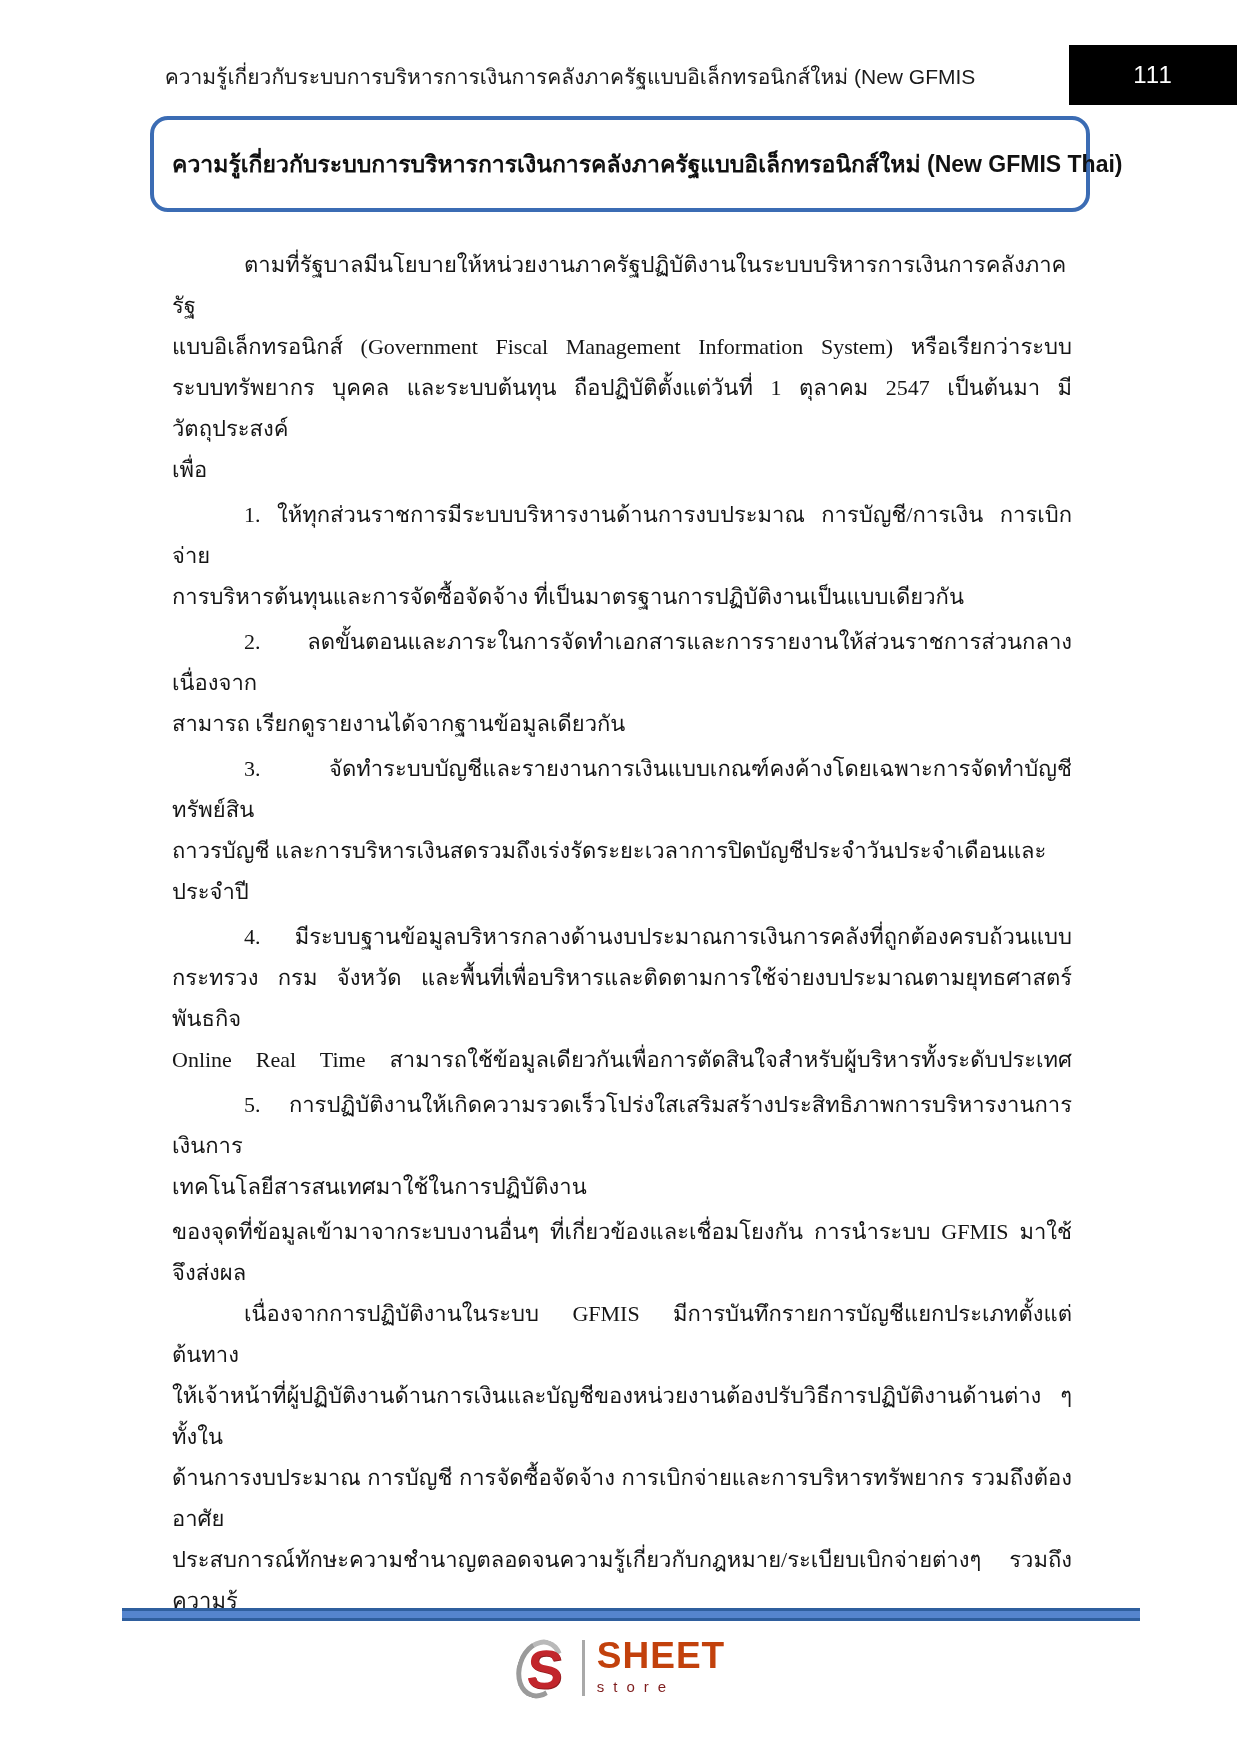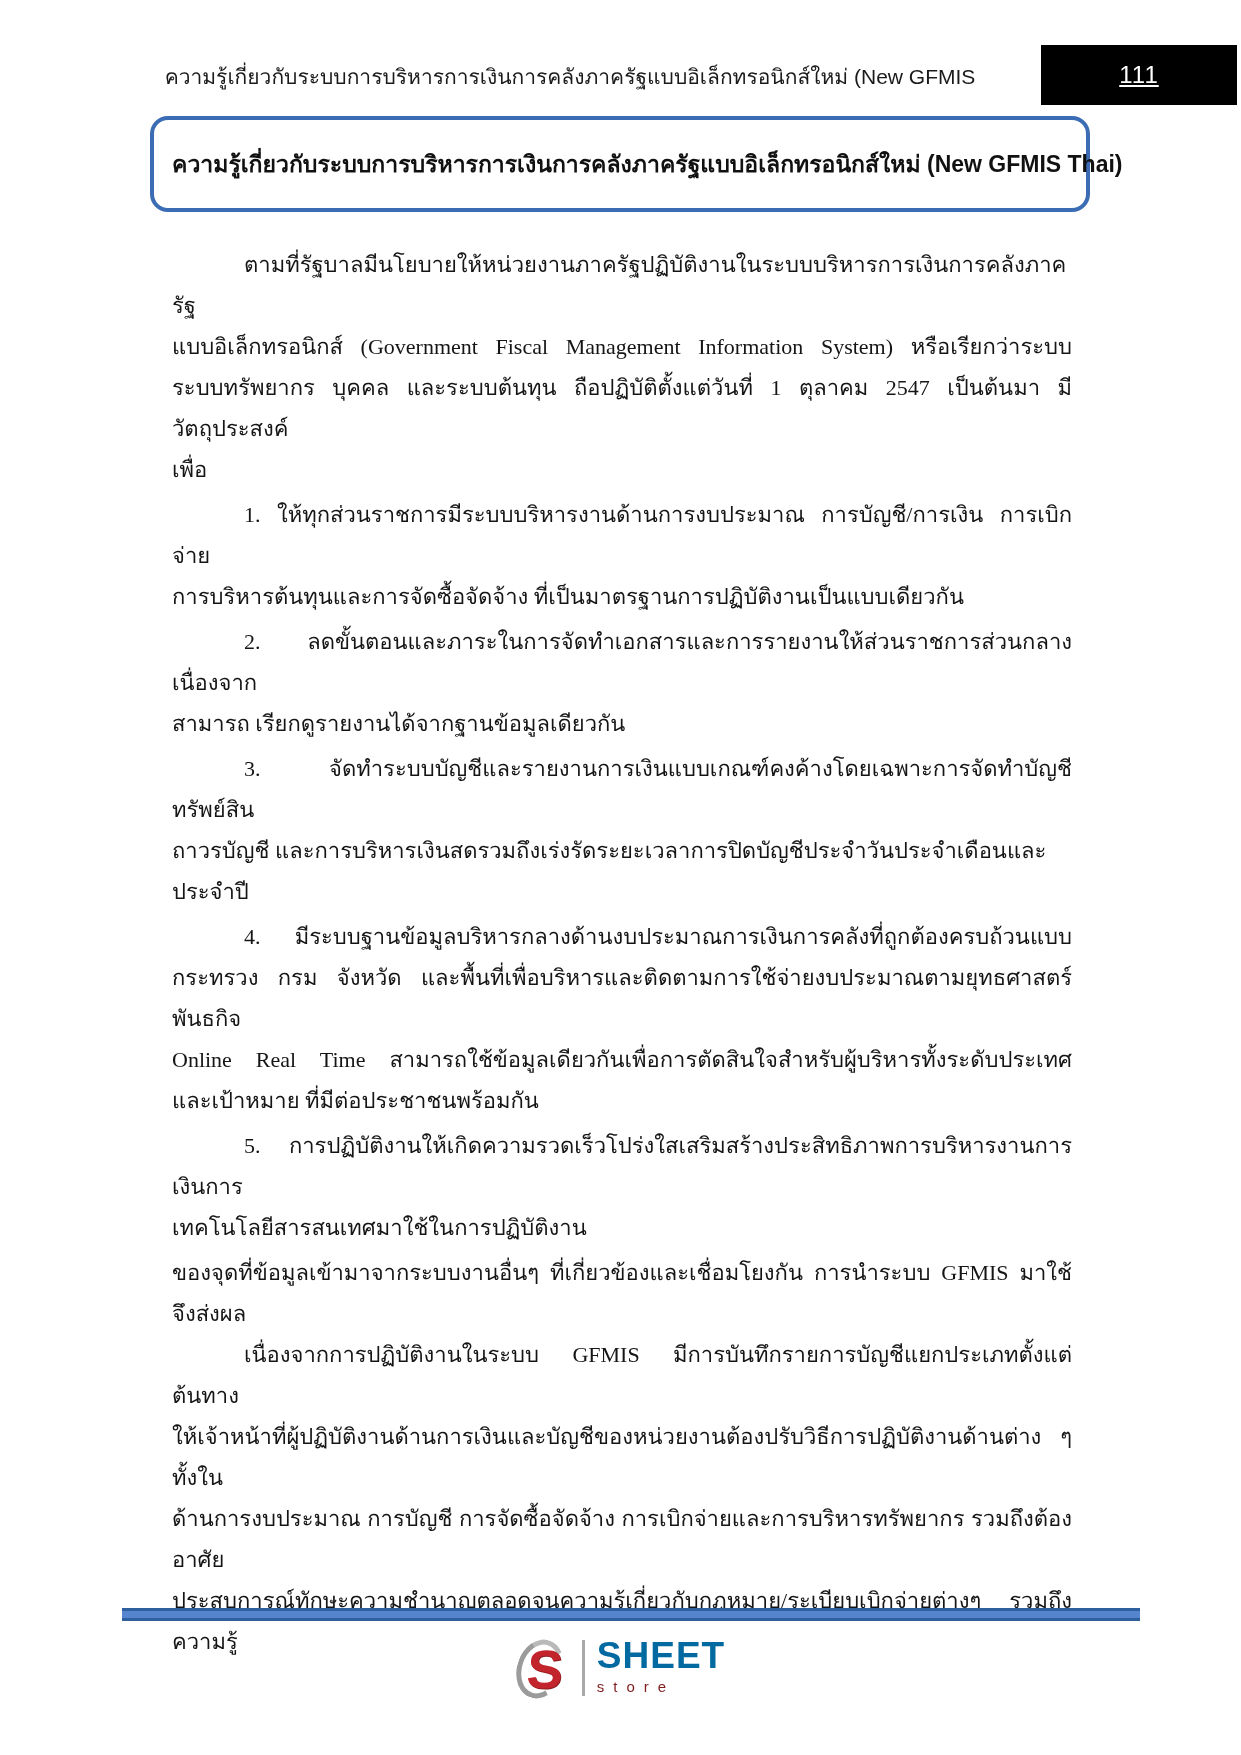"111" .page-badge { text-decoration: underline -> none; width: 196px -> 168px }
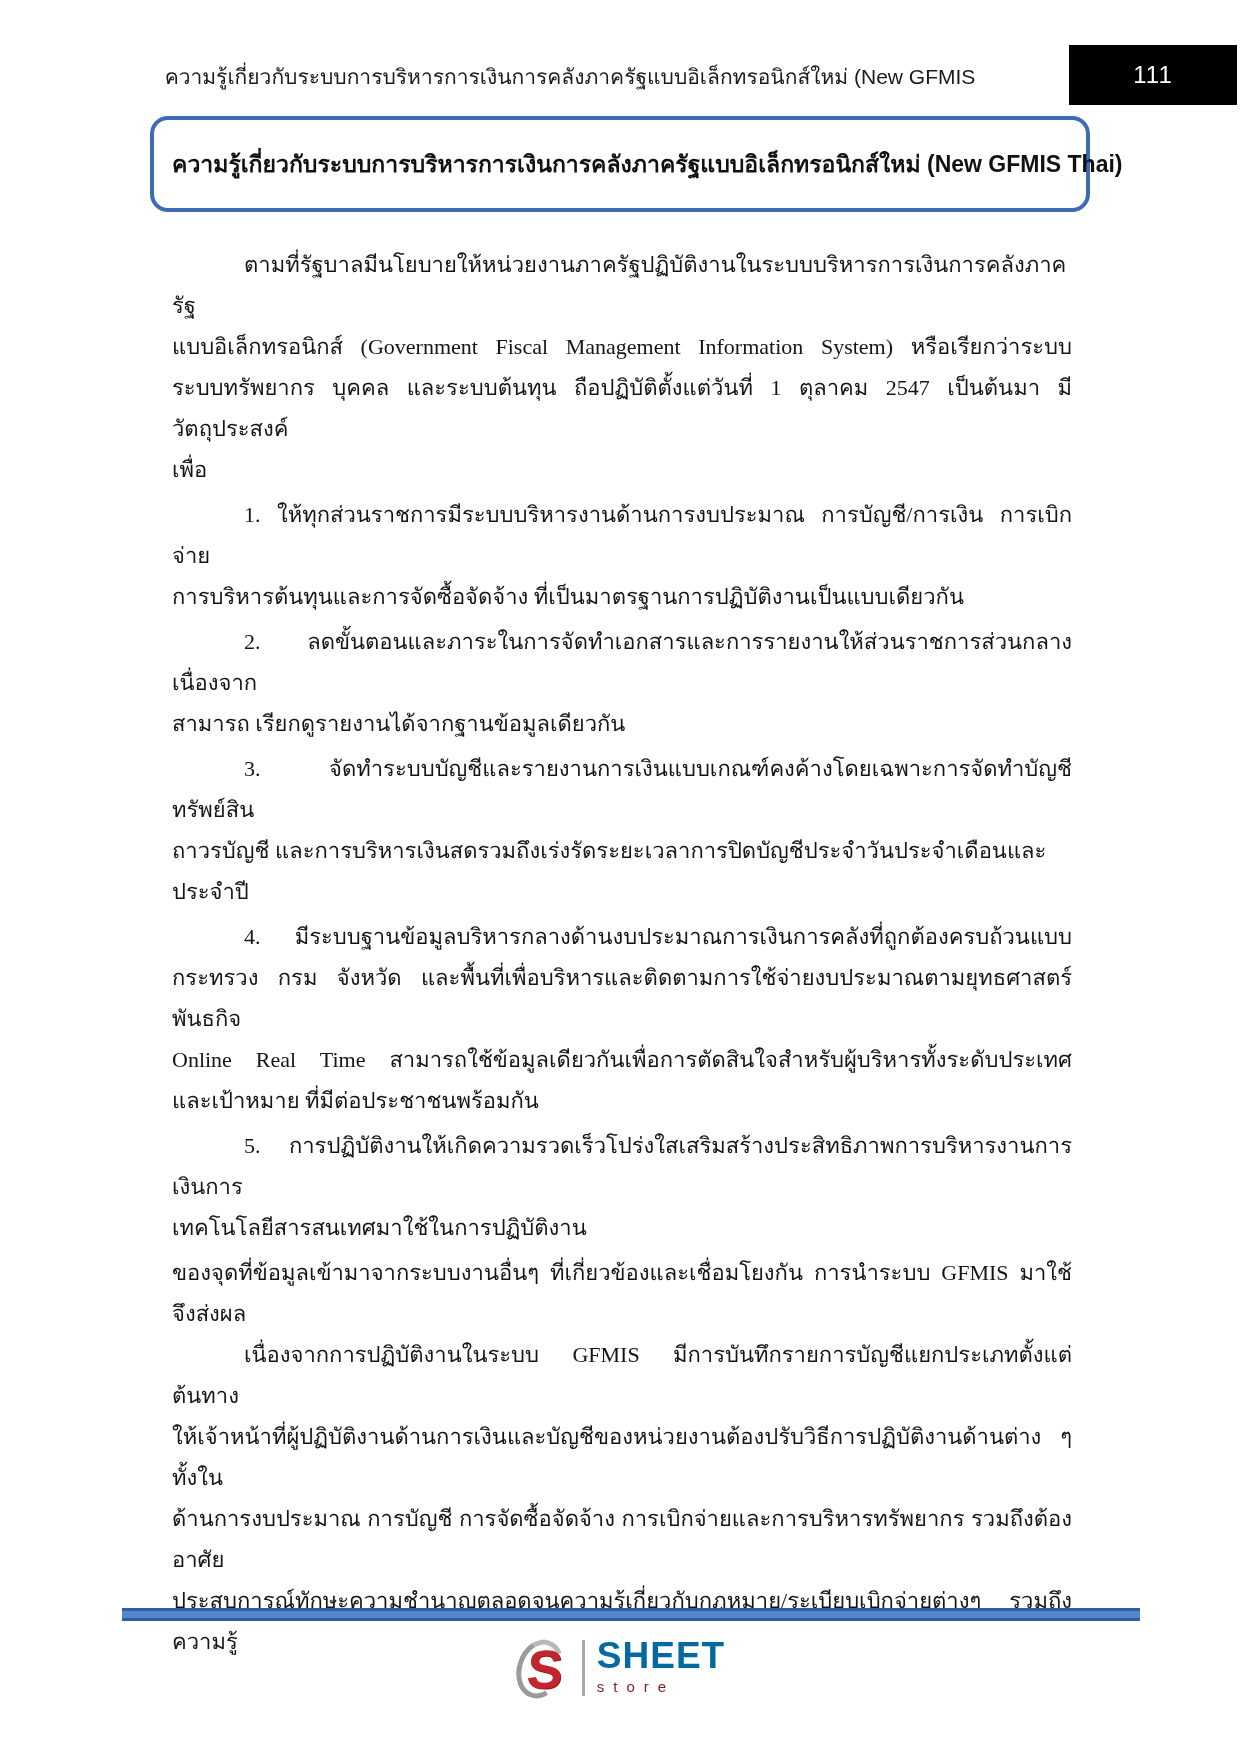"และเป้าหมาย ที่มีต่อประชาชนพร้อมกัน" div.line { html: <div>และเป้าหมาย ที่มีต่อประชาชนพร้อมกัน</div> -> none }
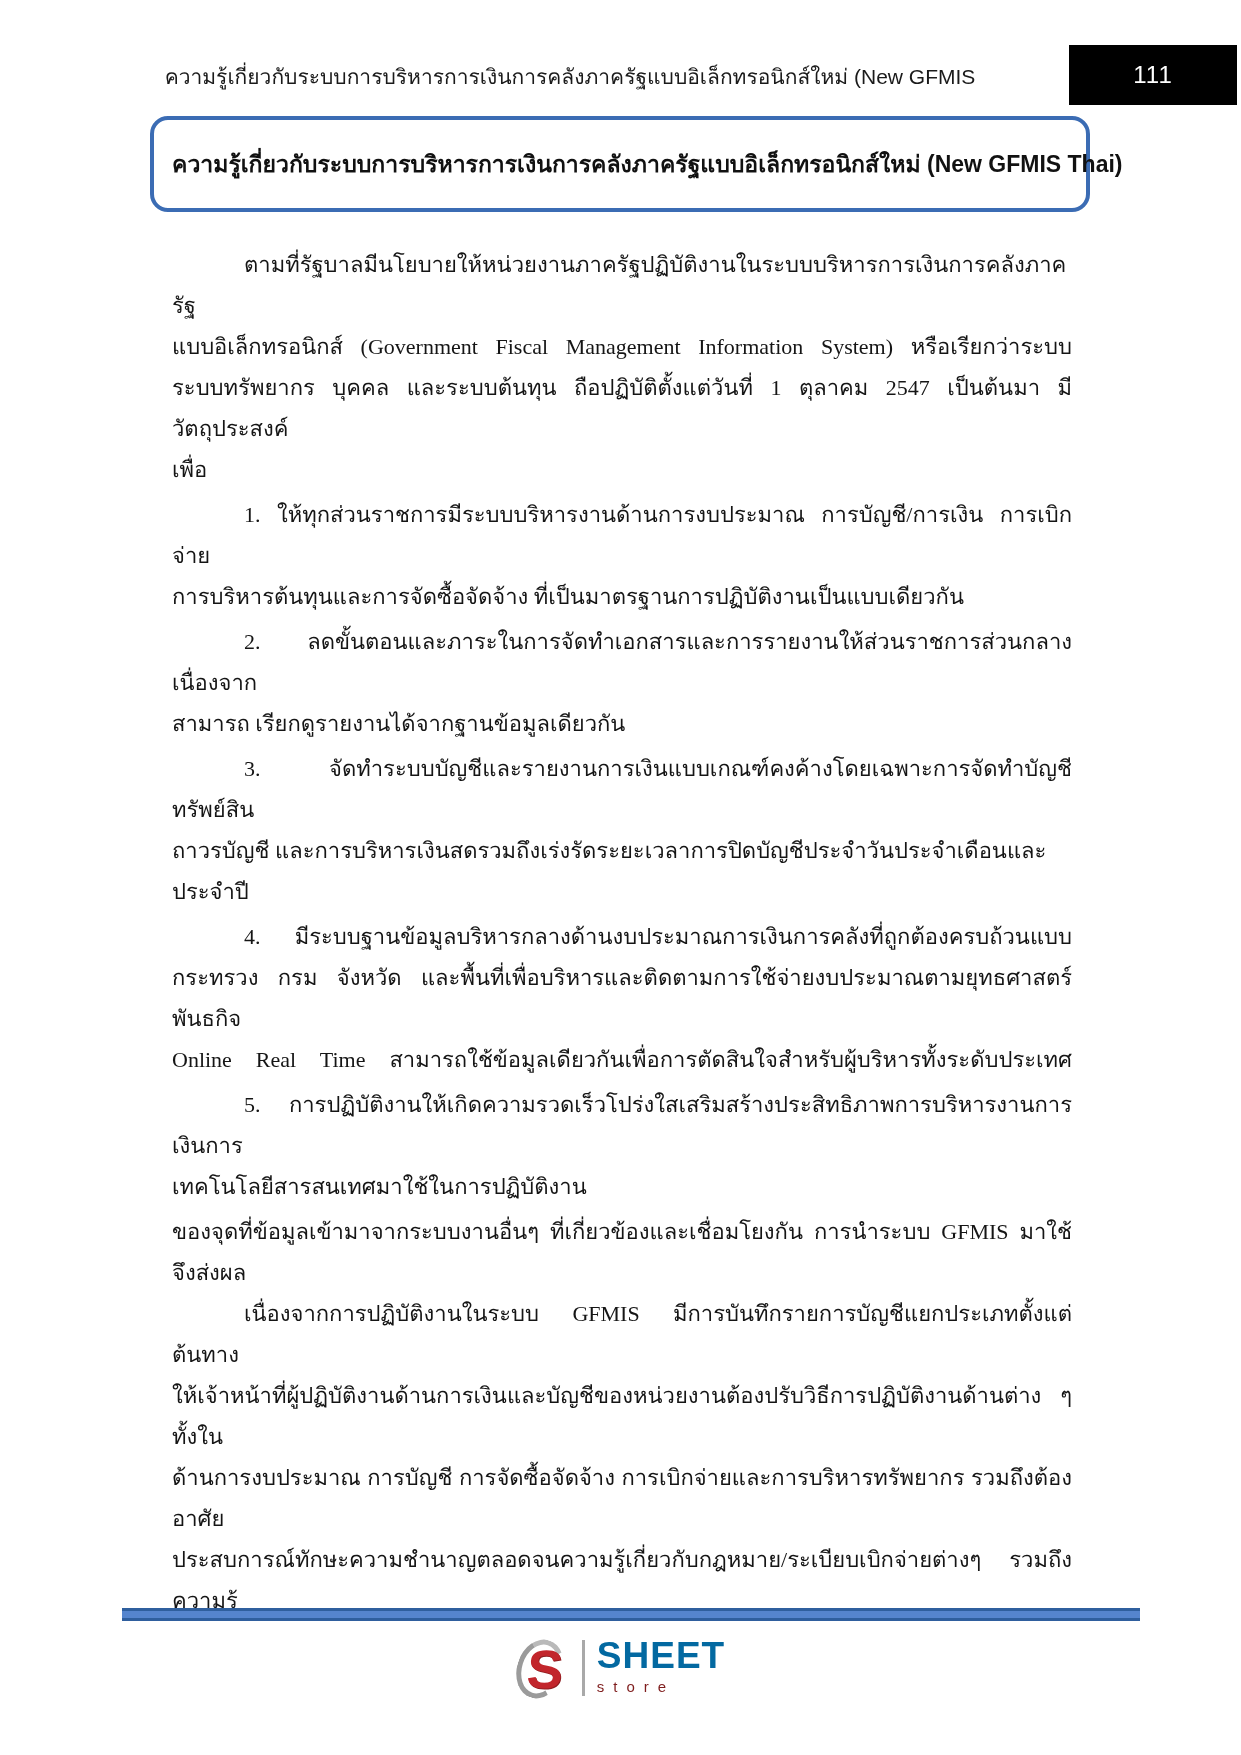"SHEET" .brand-main { color: #0369a1 -> #c2410c }
